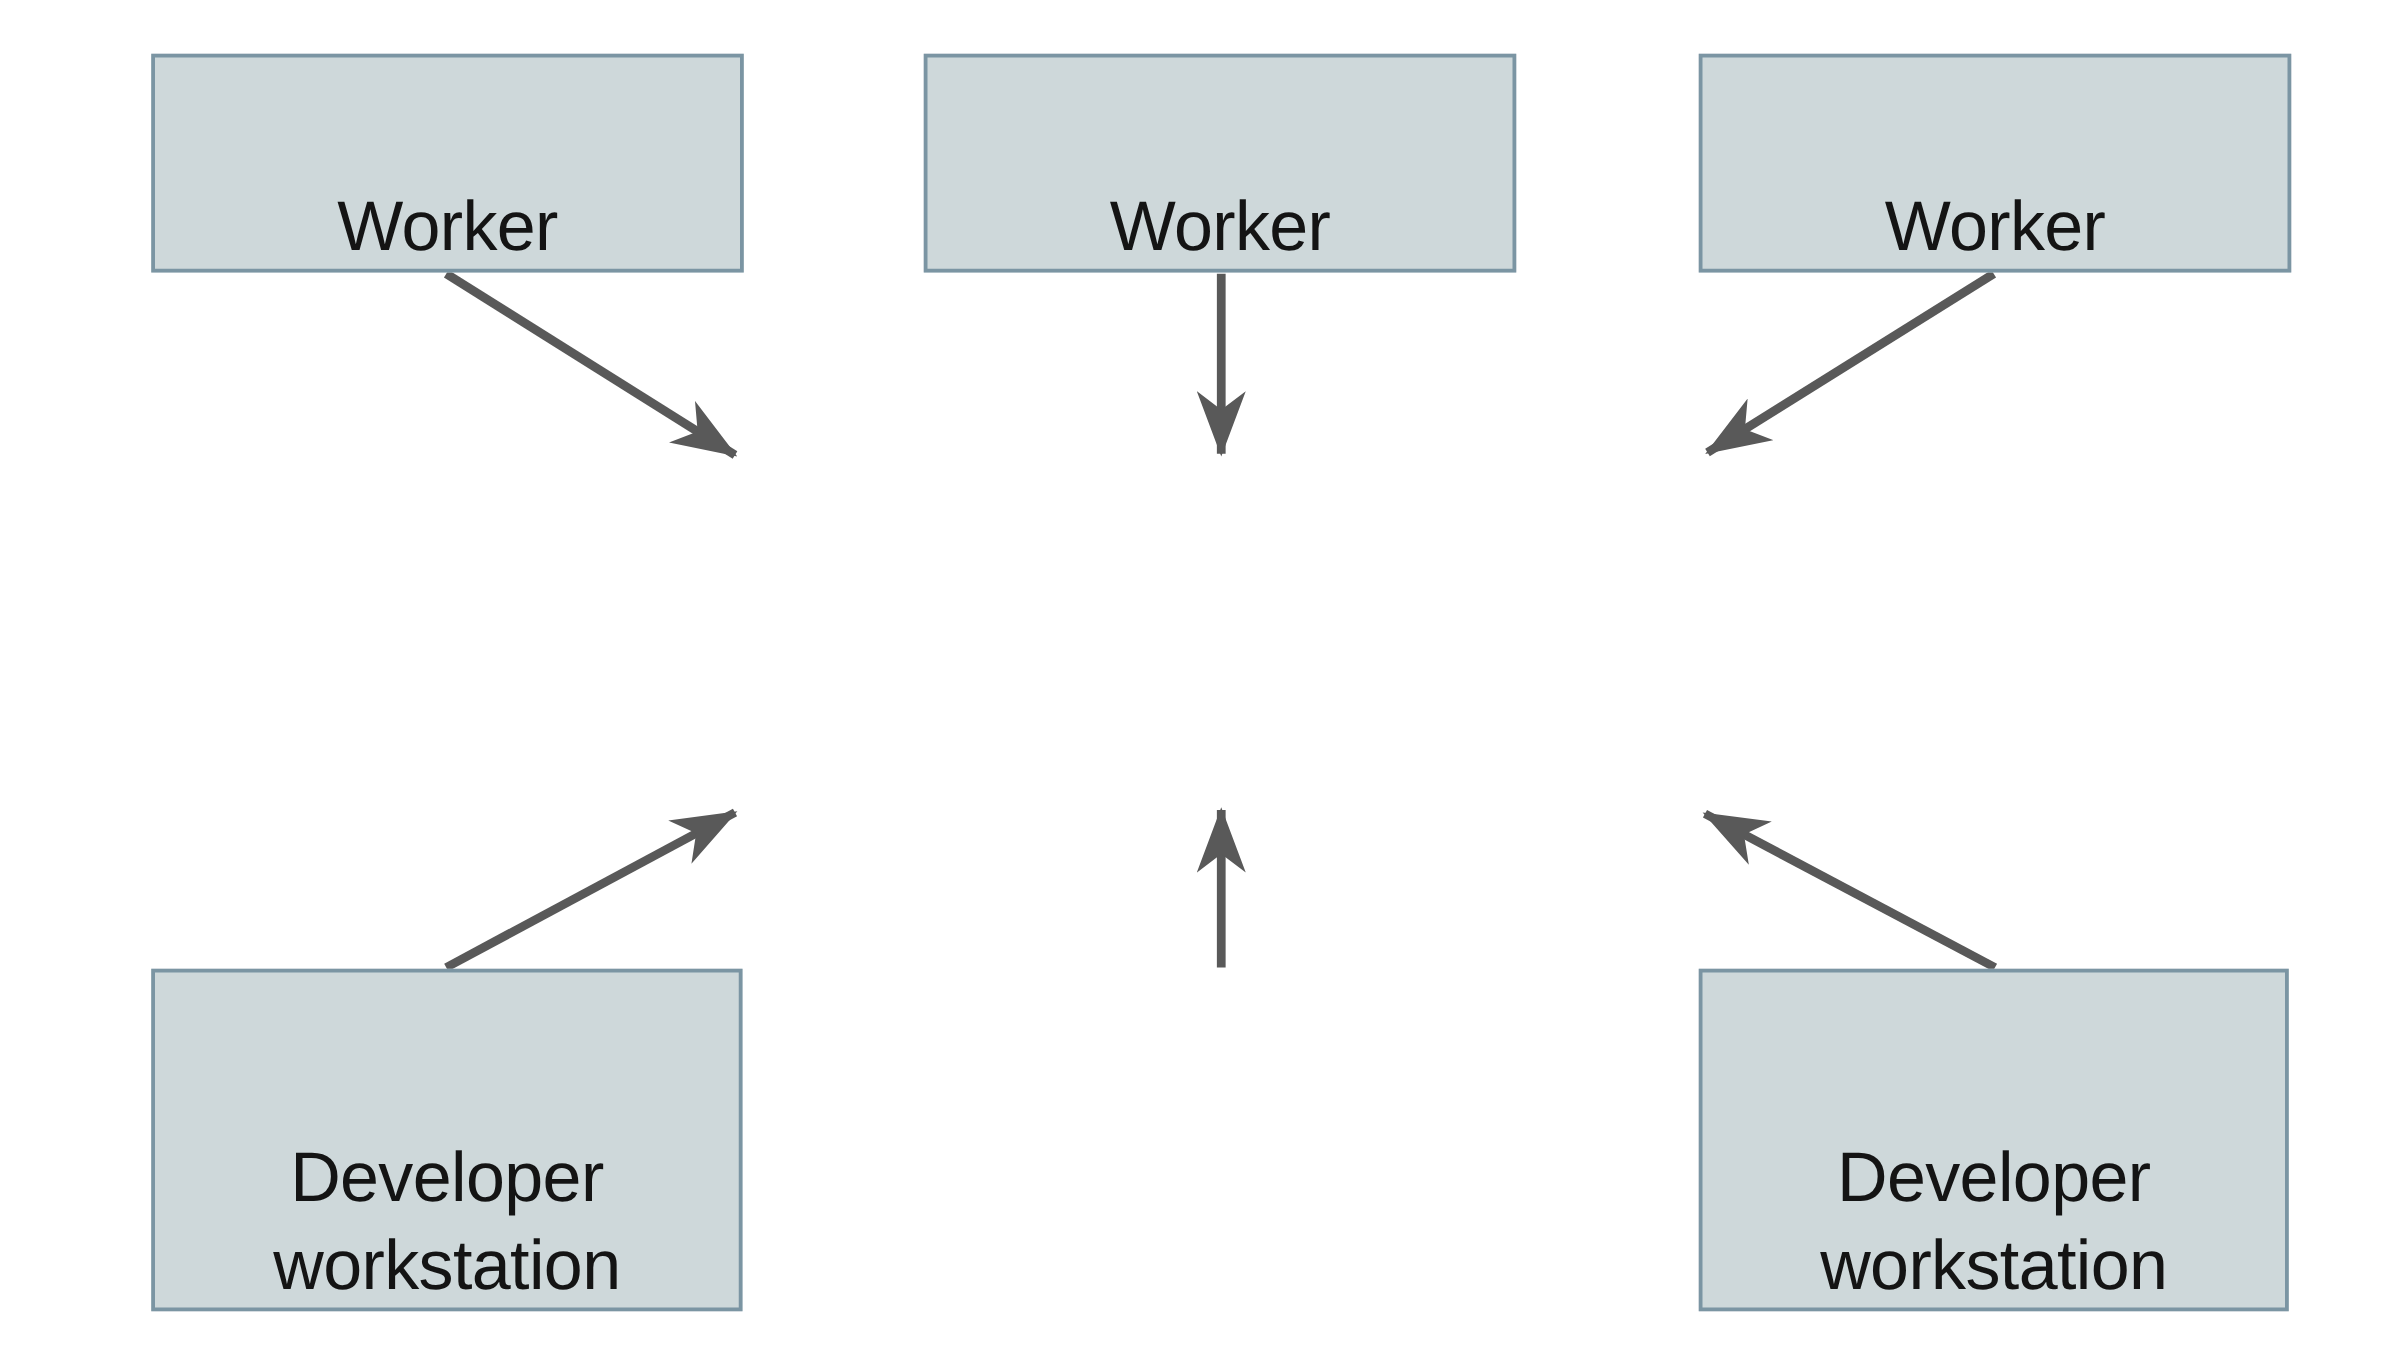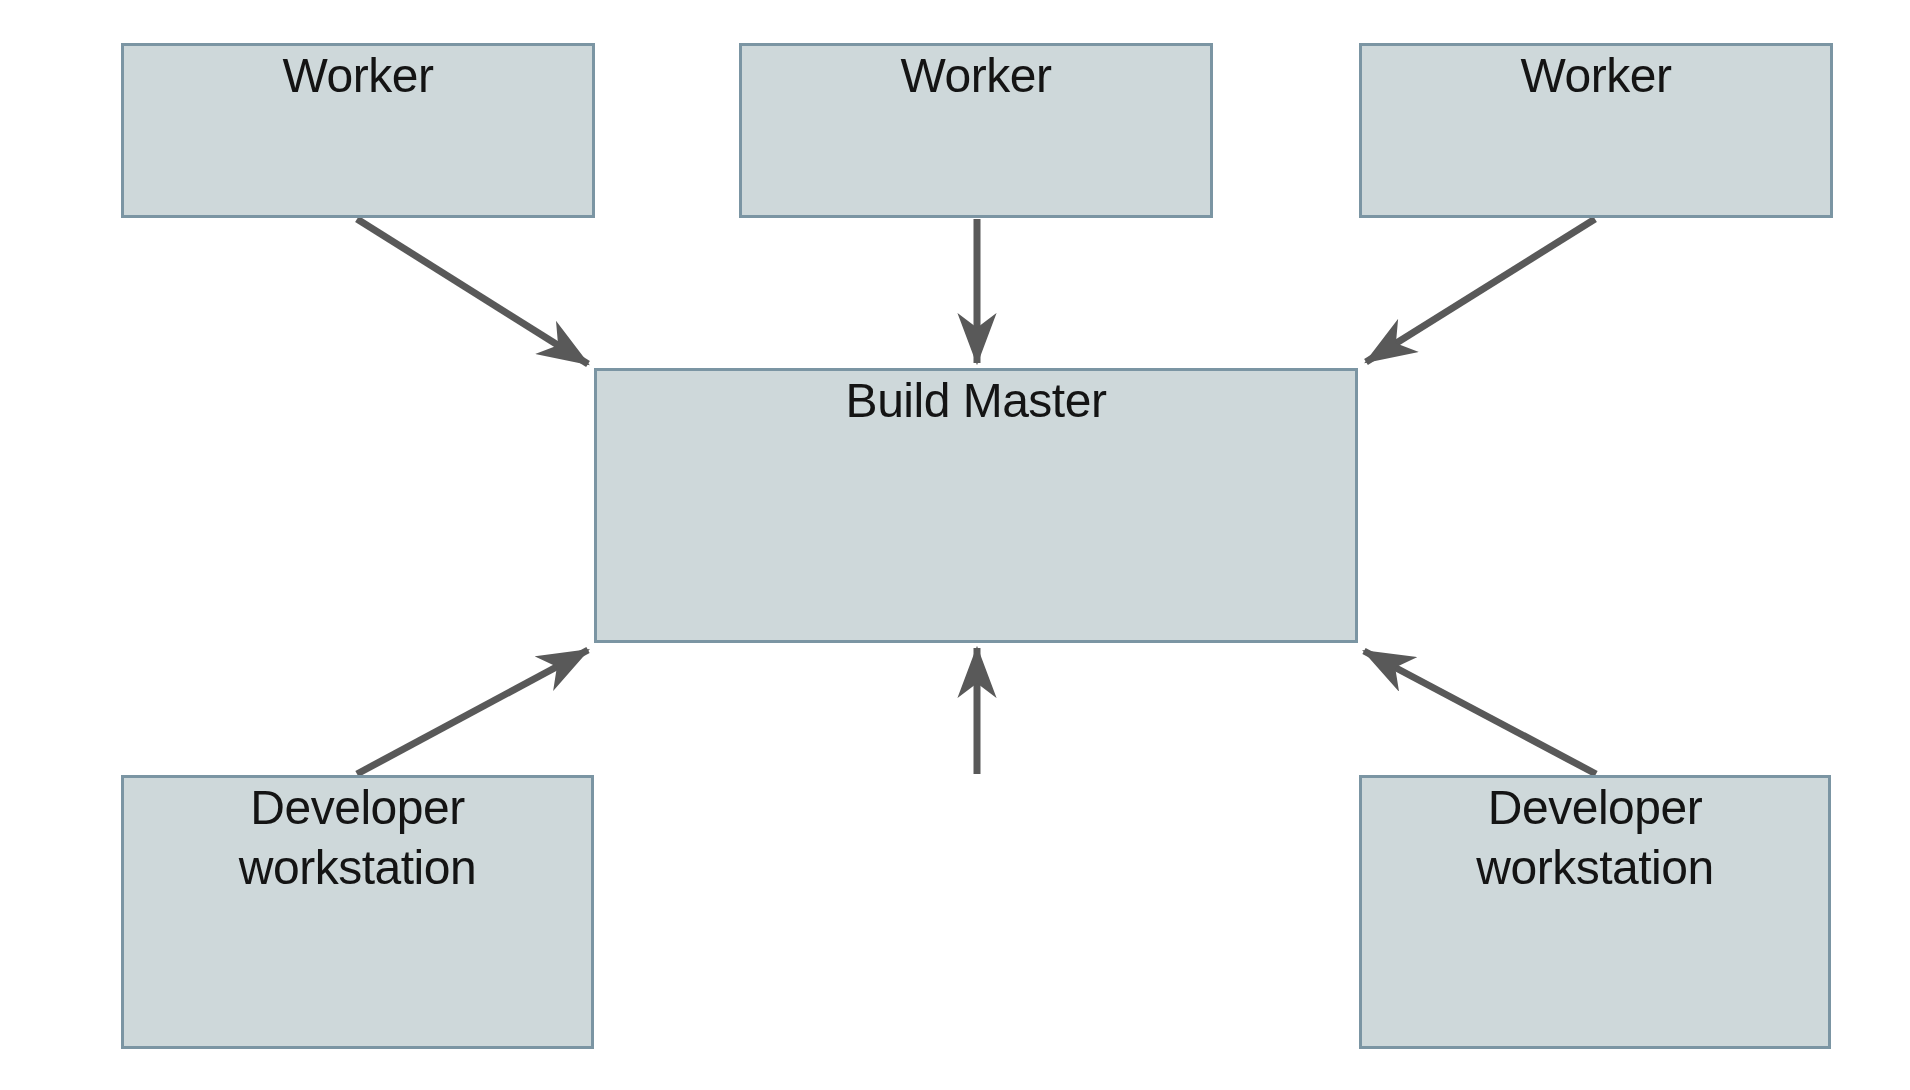"Worker" .node { align-items: flex-start -> flex-end; font-size: 48px -> 56px }
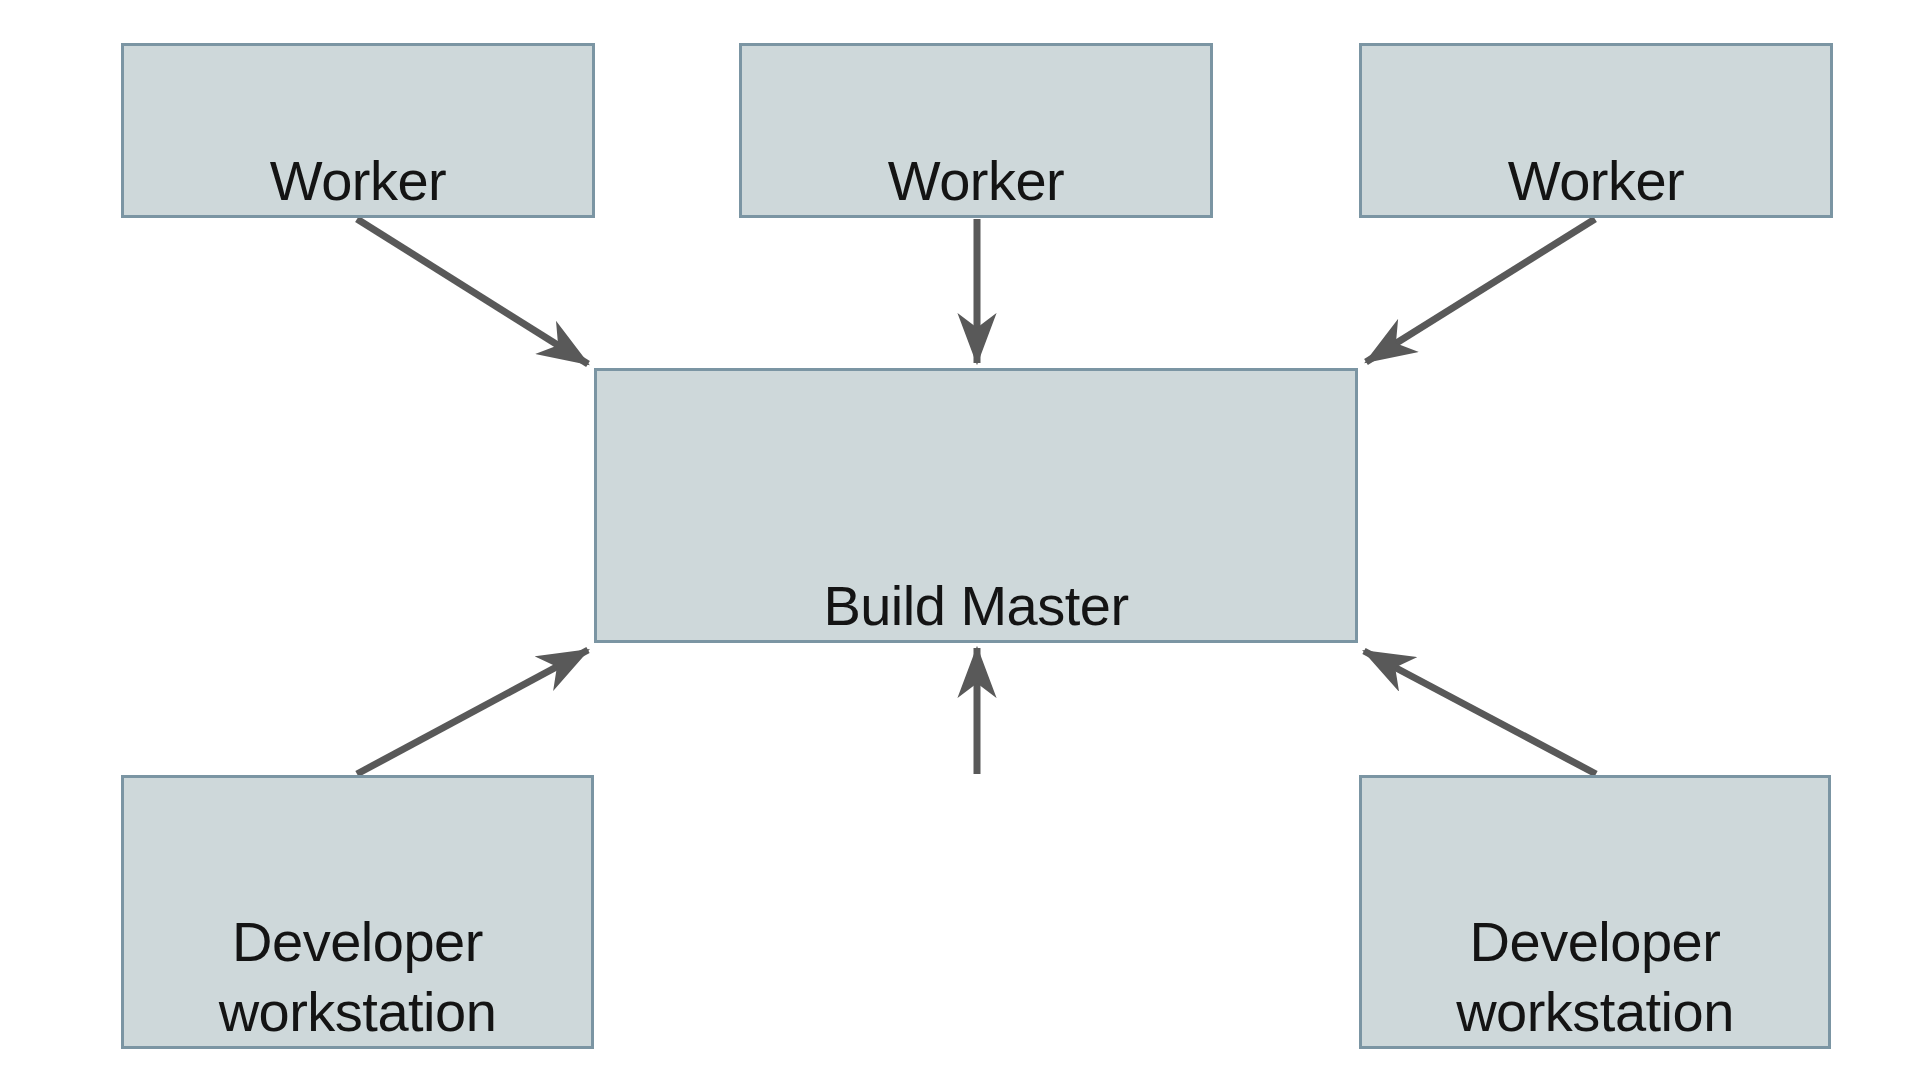"Build Master" div.node { html: <div> <span>Build Master</span> </div> -> none }
